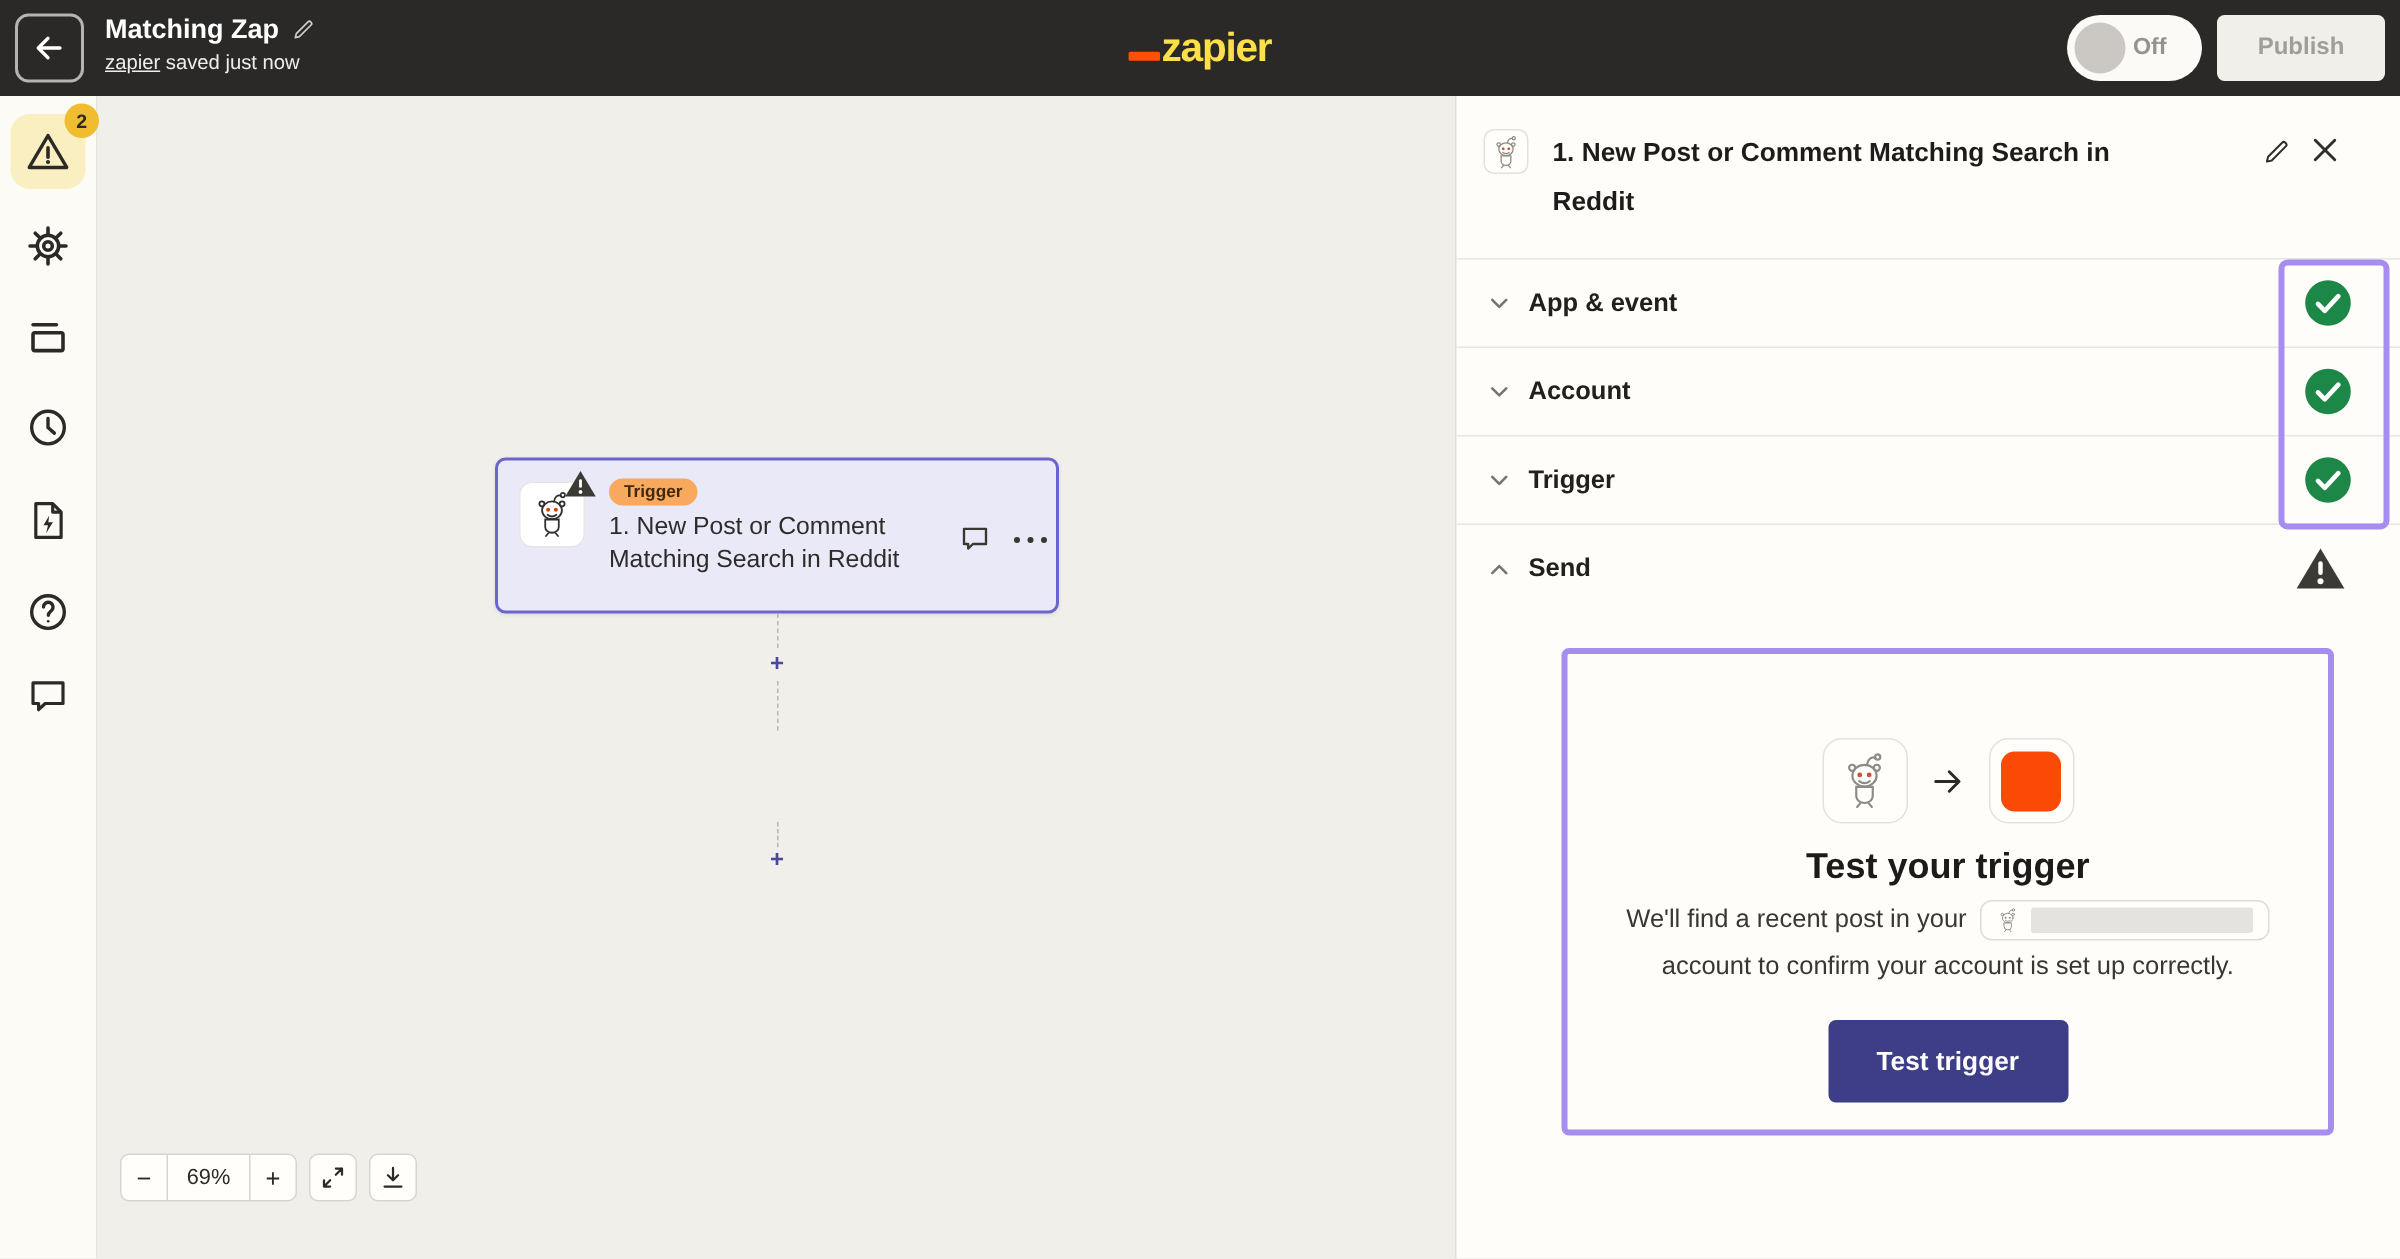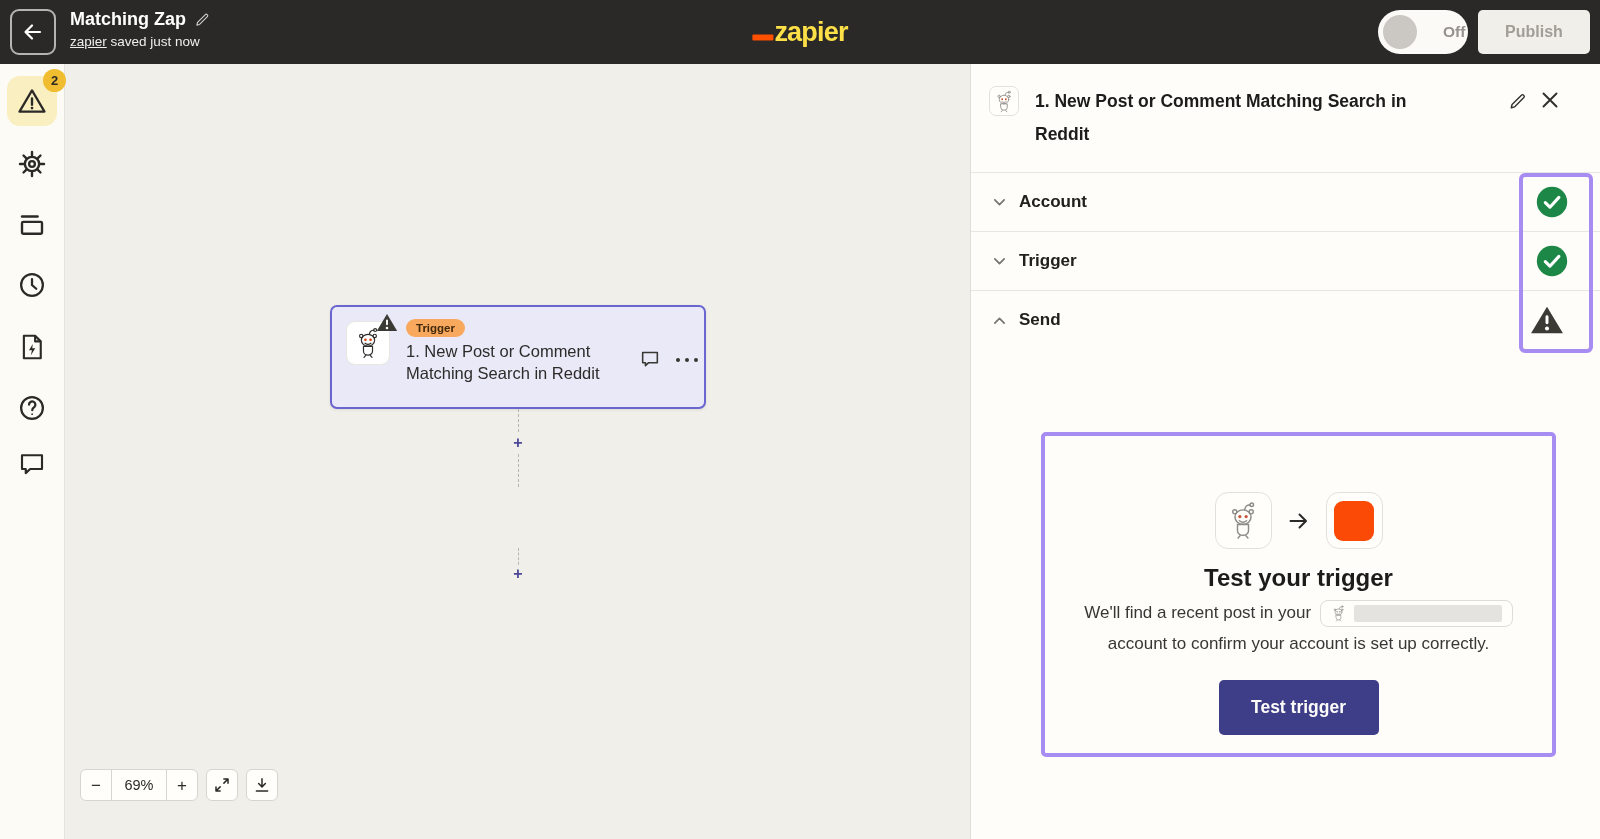"Off" .toggle-label { margin-left: 26px -> 5px }
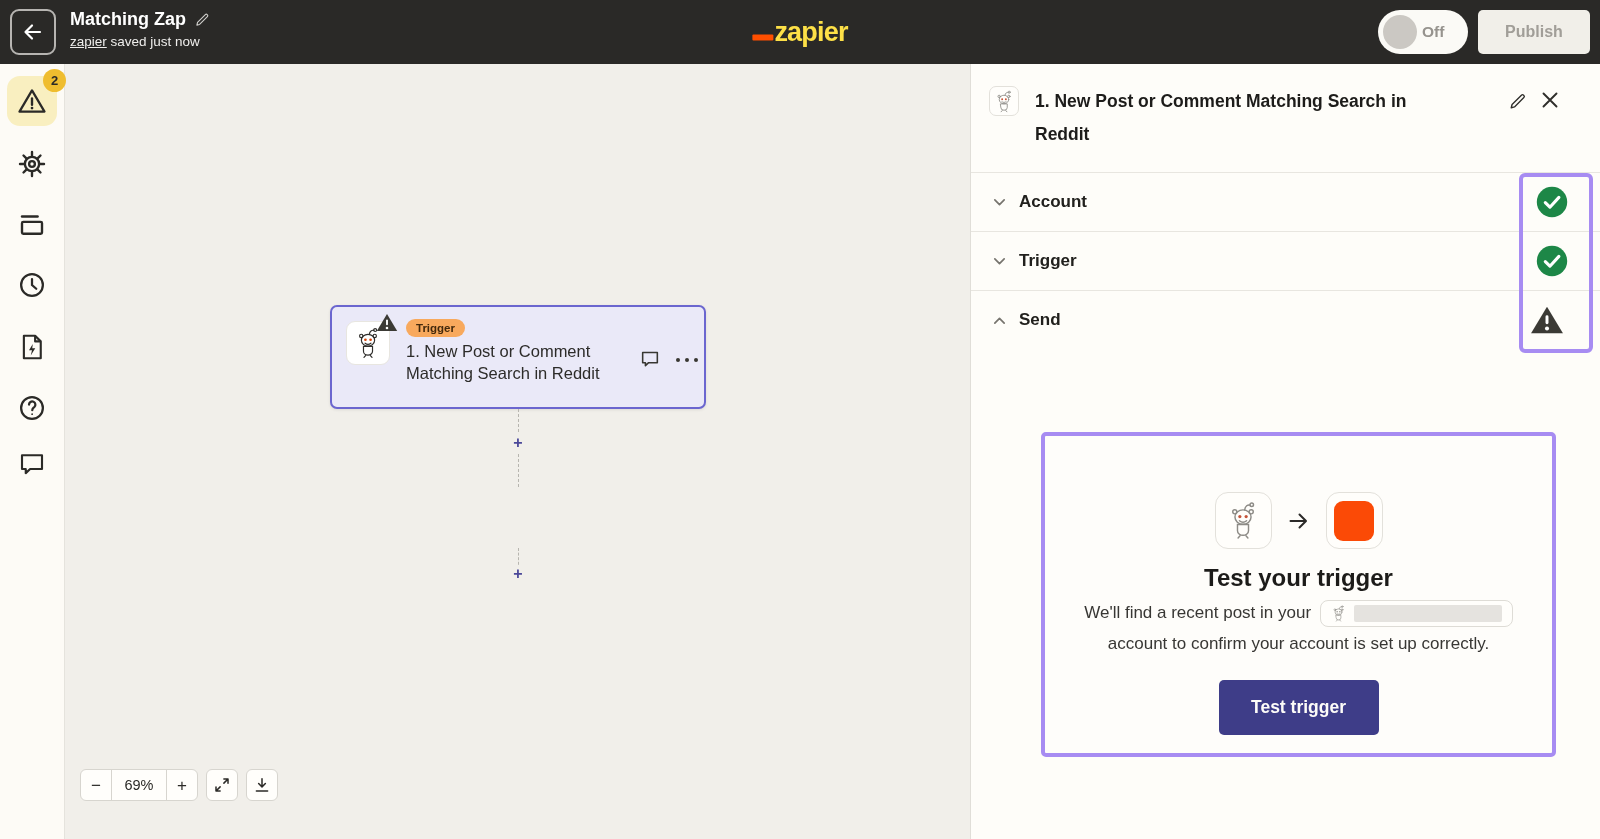"App & event" div.sec-row { html: none -> <div> <svg> <use></use> </svg> <span>App &amp; event</span> <svg> <use></use> </svg> </div> }
